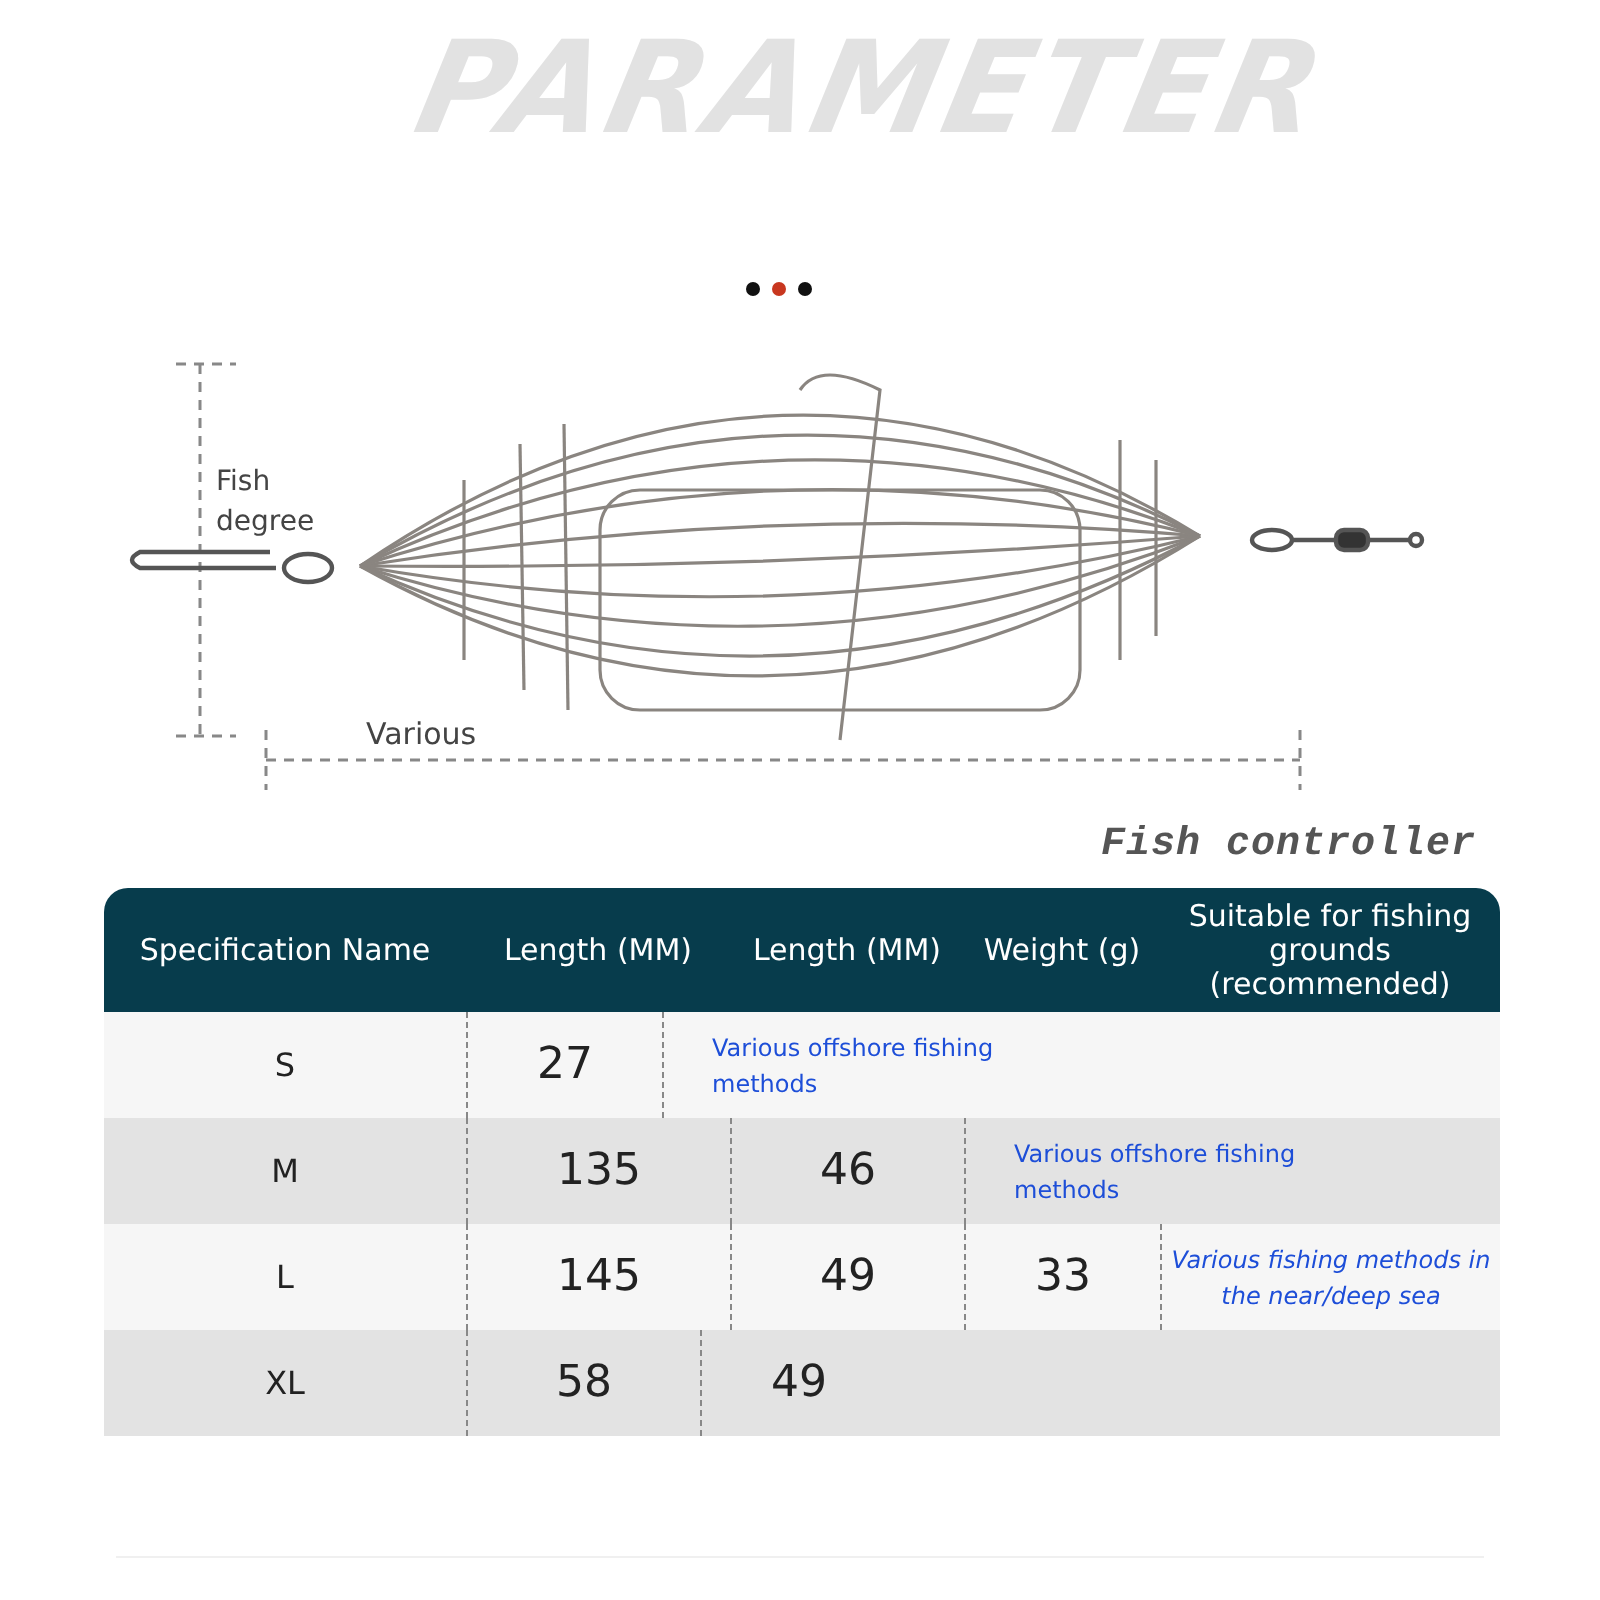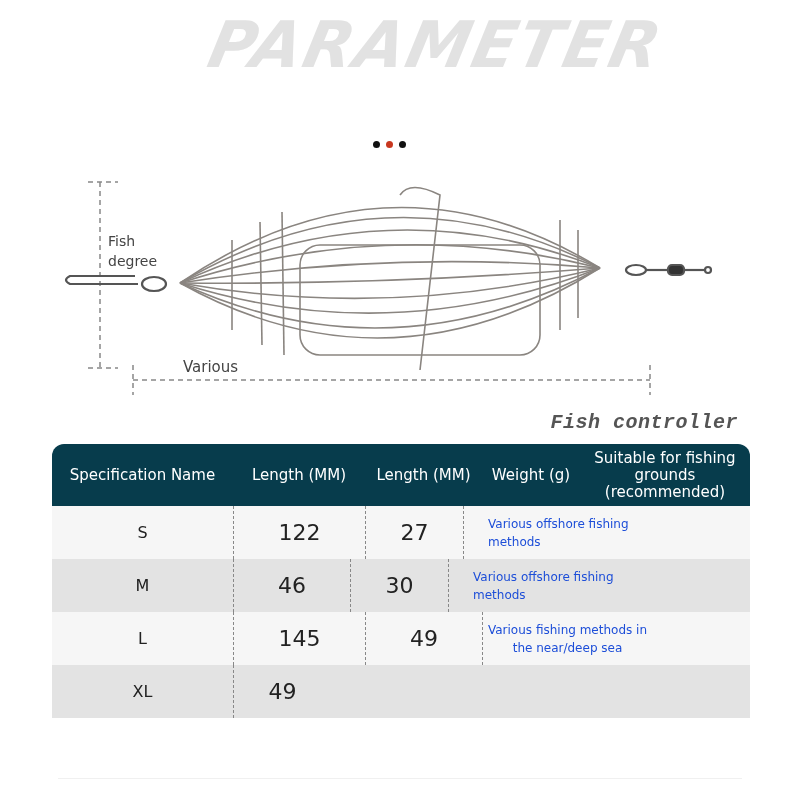"122" div.td { html: <div>122</div> -> none }
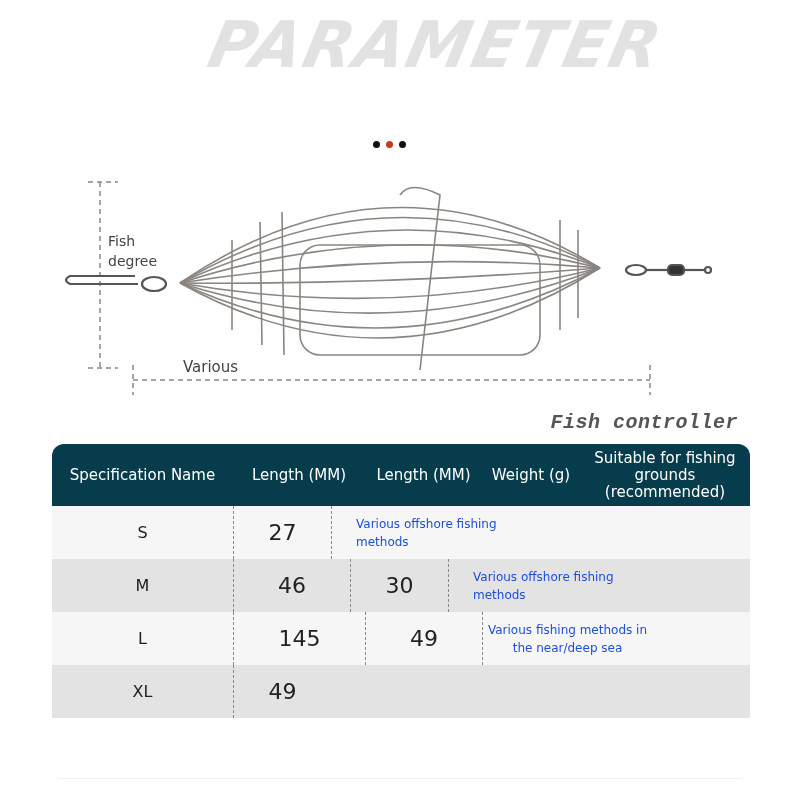"135" div.td { html: none -> <div>135</div> }
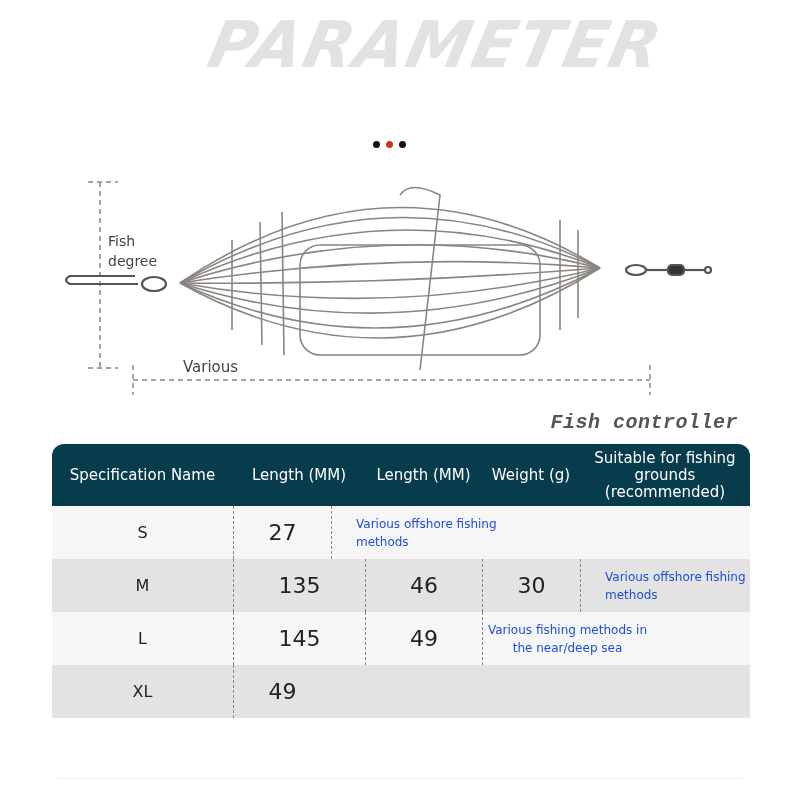"30" div.td { html: <div>30</div> -> none }
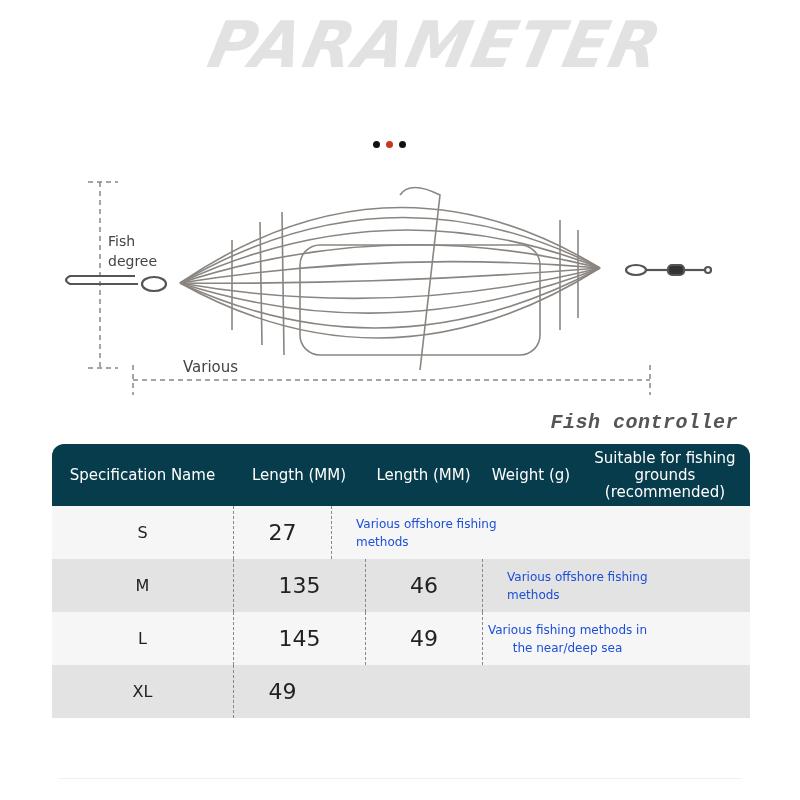"33" div.td { html: none -> <div>33</div> }
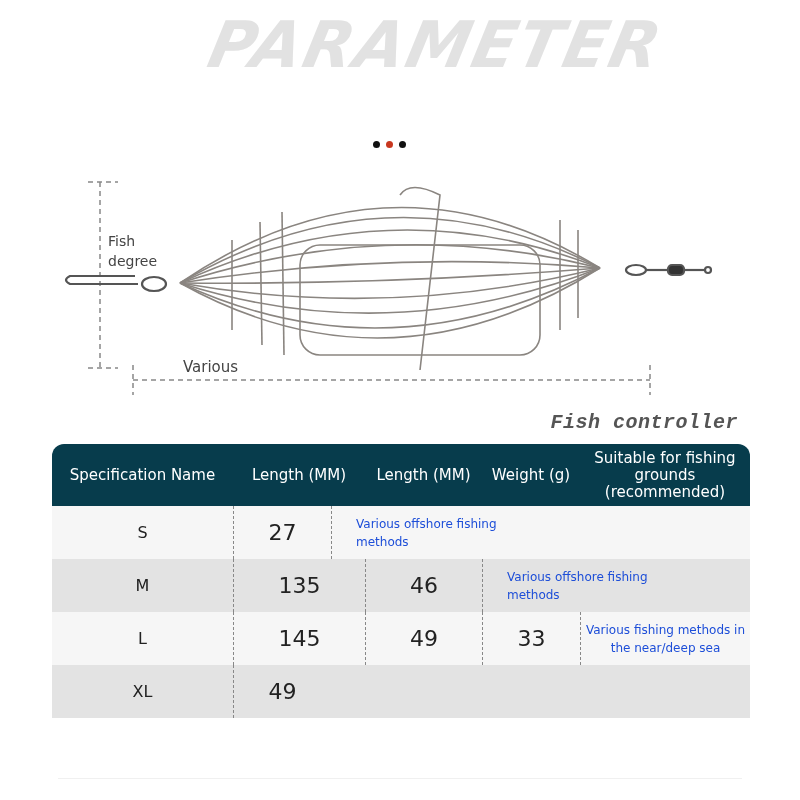"Various fishing methods in the" .td.desc.center { font-style: none -> italic }
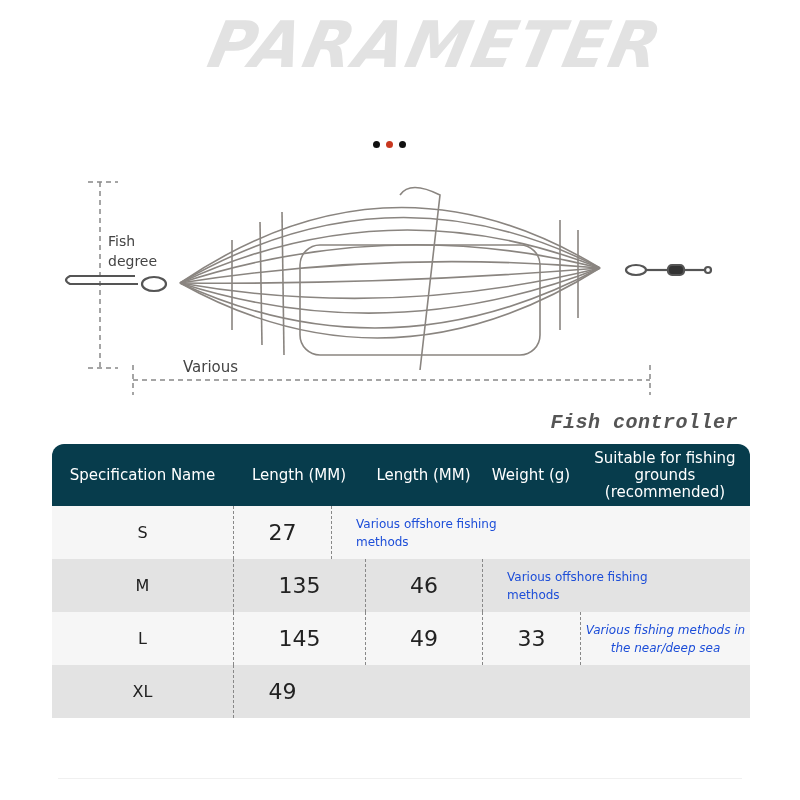"58" div.td { html: none -> <div>58</div> }
